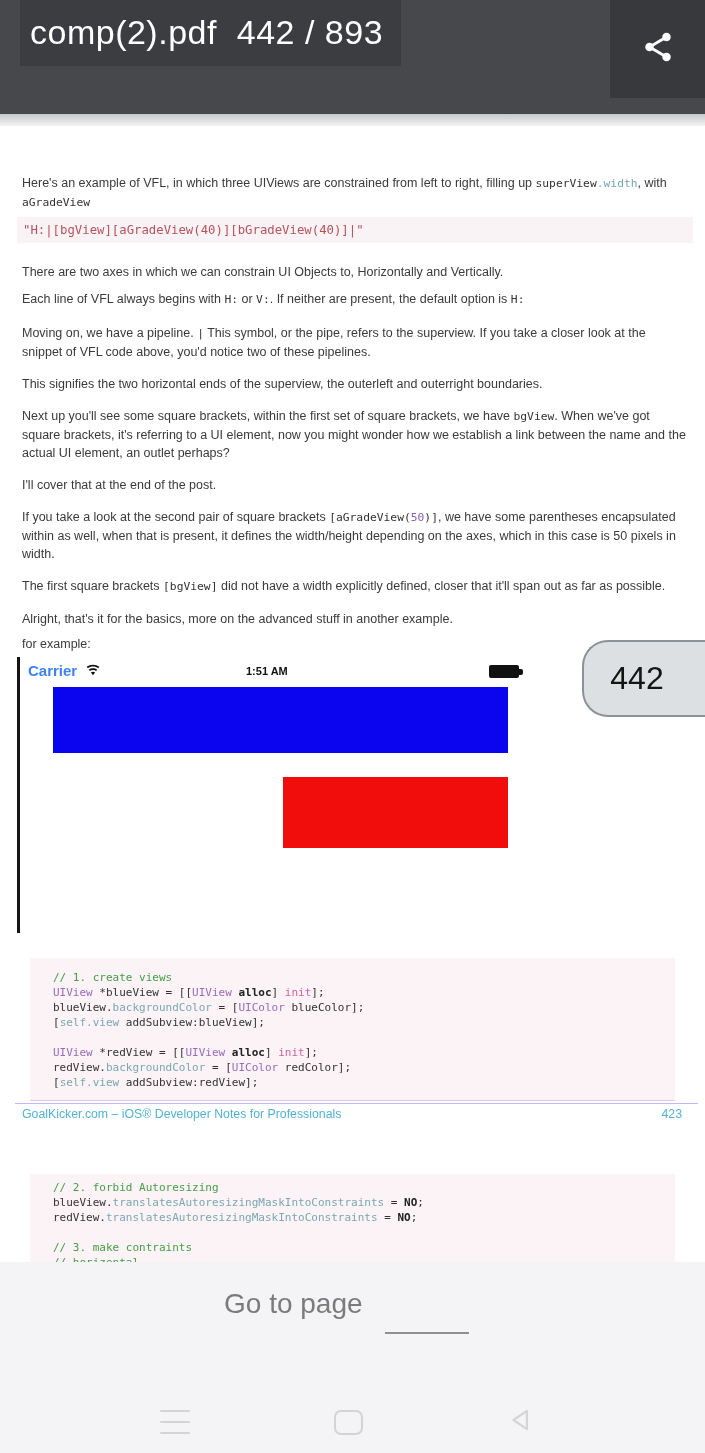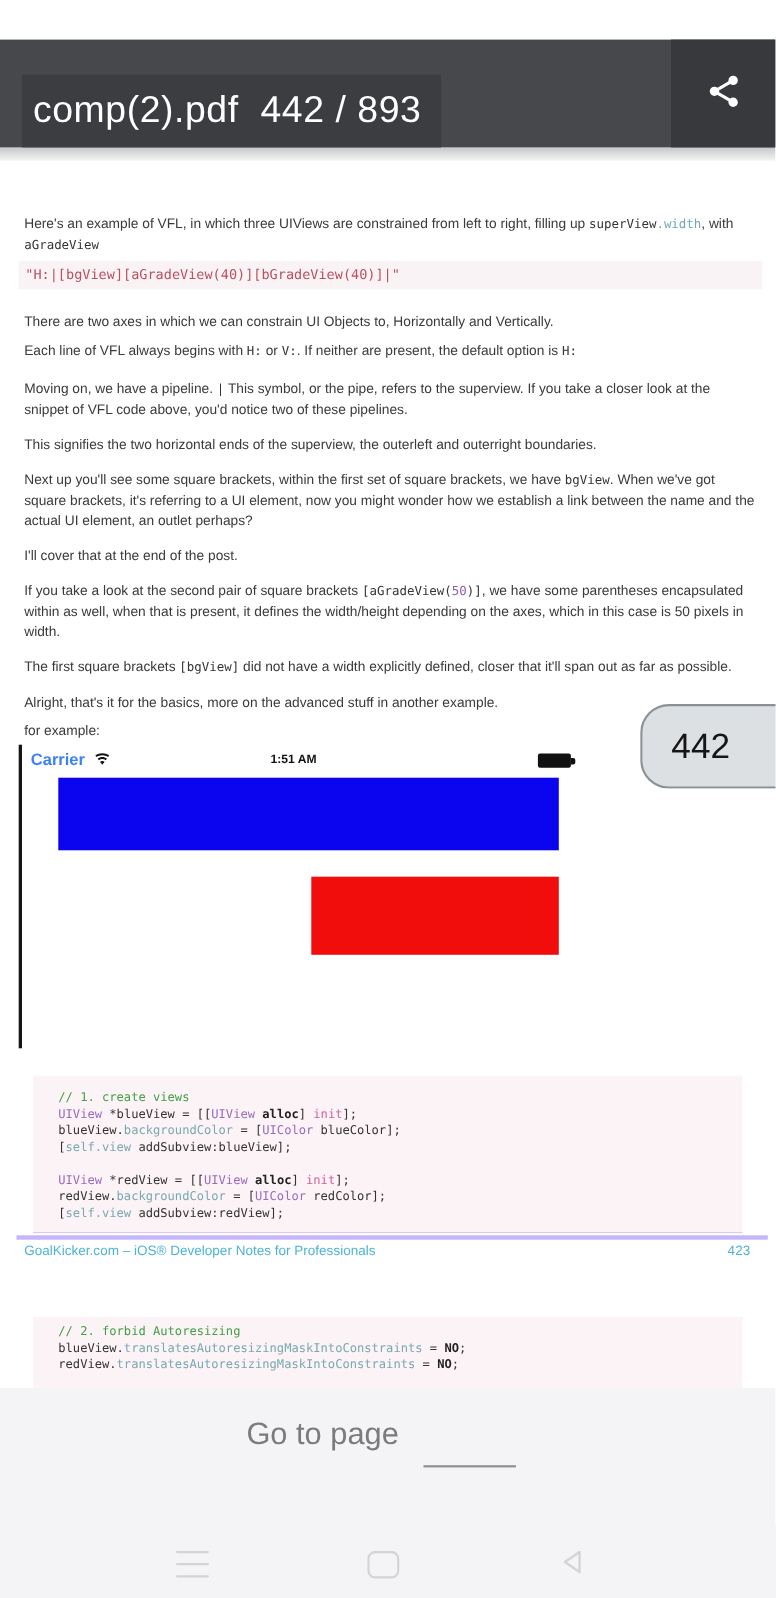"comp(2).pdf 442 / 893" .app-header { align-items: flex-end -> flex-start; height: 98px -> 114px; margin-top: 36px -> none }
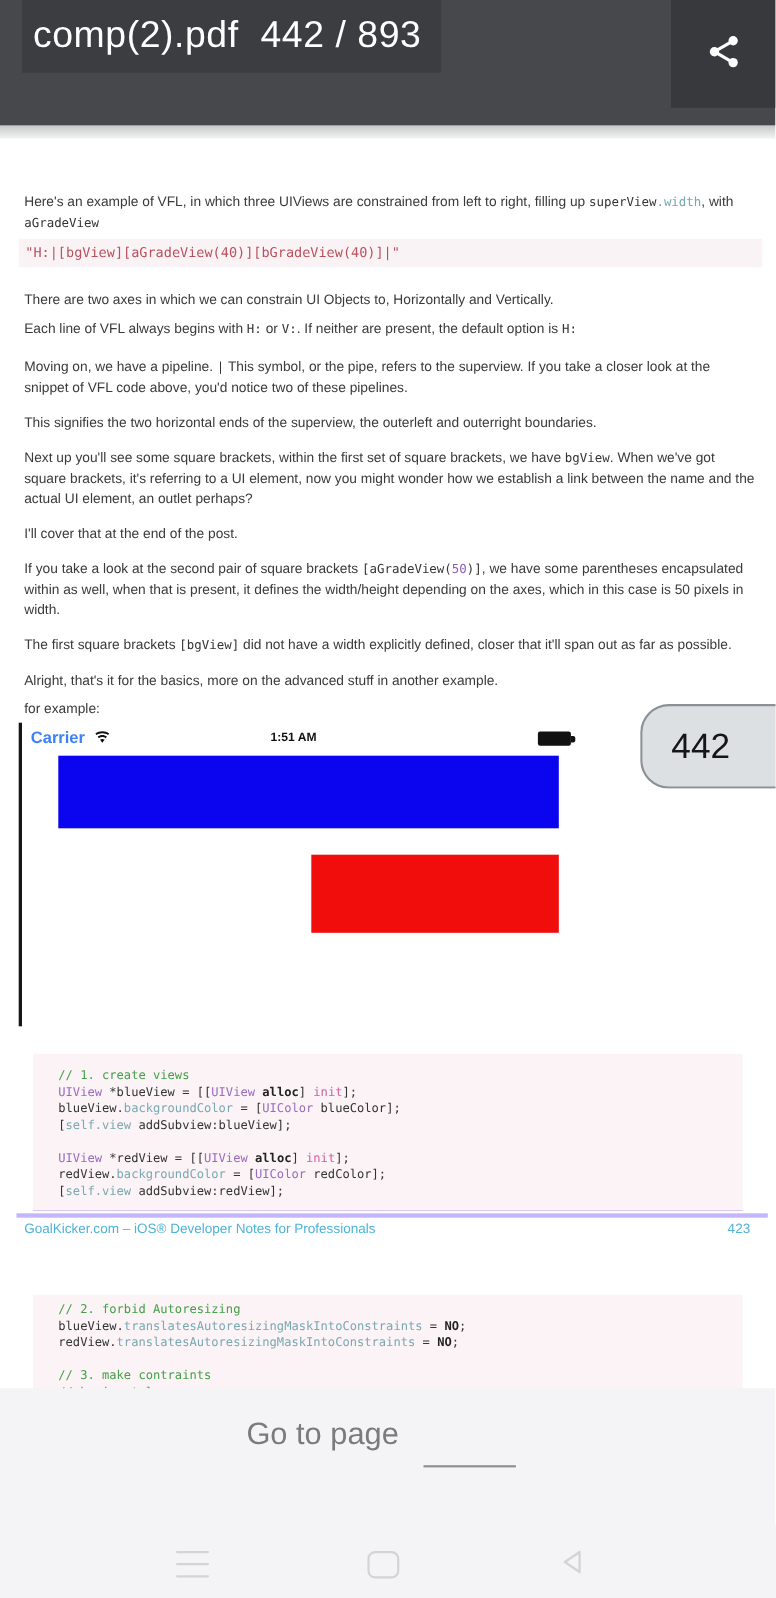"GoalKicker.com – iOS® Developer Notes" .pagefooter { border-top: 4px solid #c4b5fd -> 1px solid #c4b5fd }
